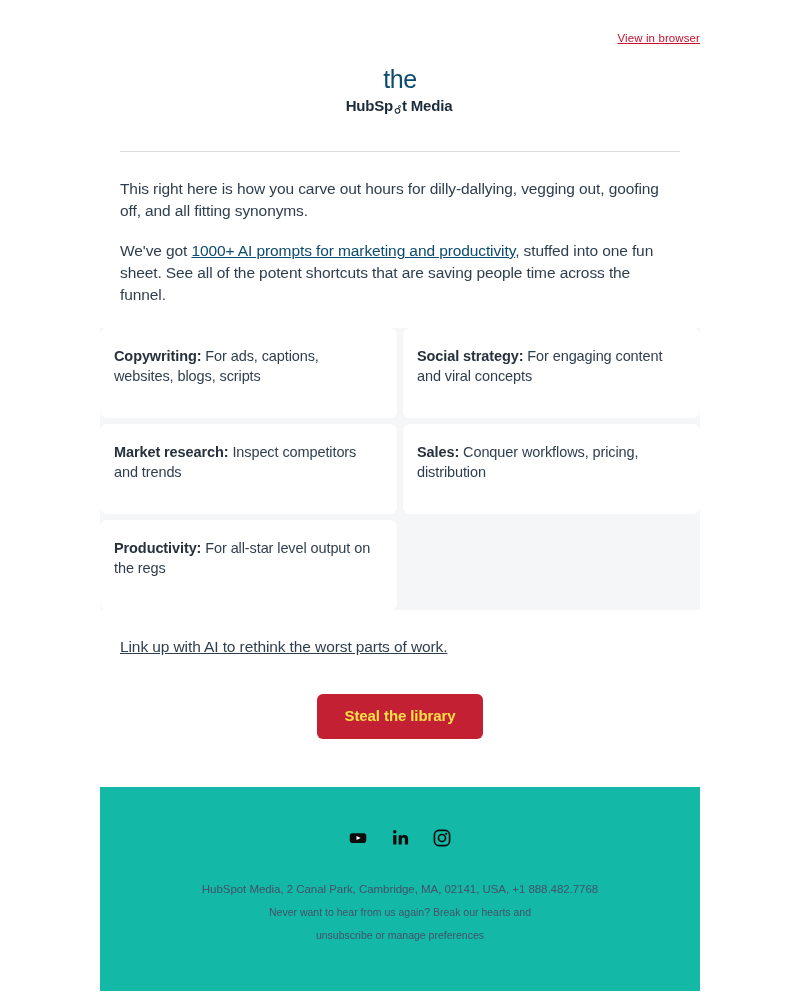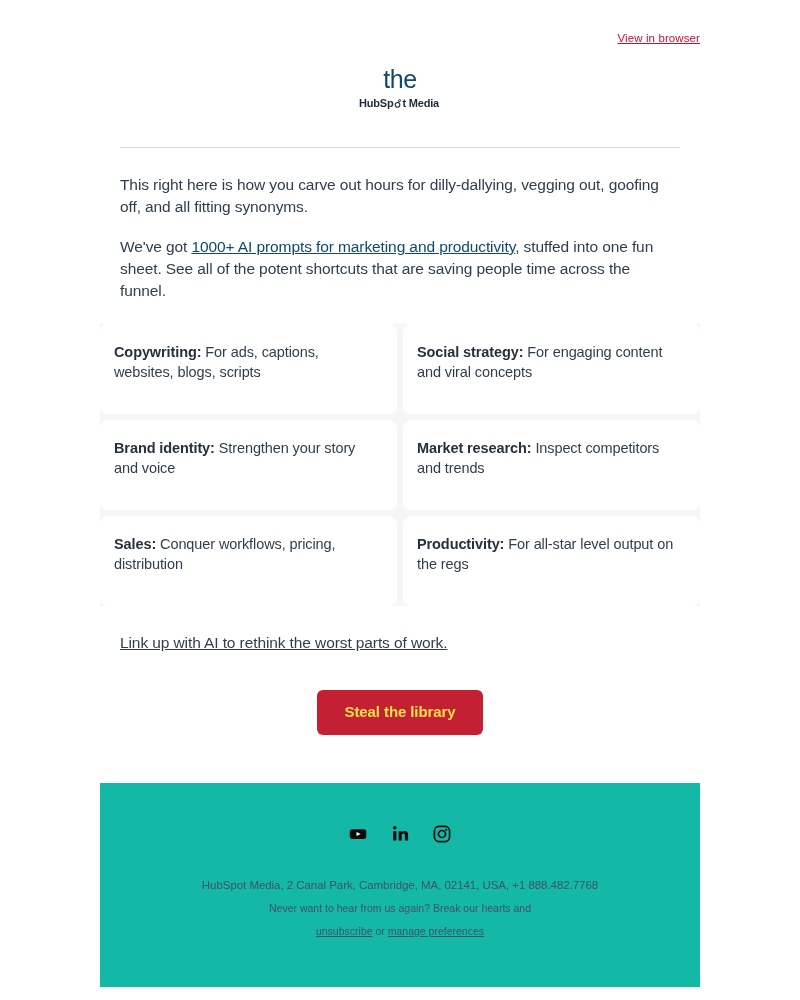"HubSp" .logo-sub { font-size: 11px -> 15px }
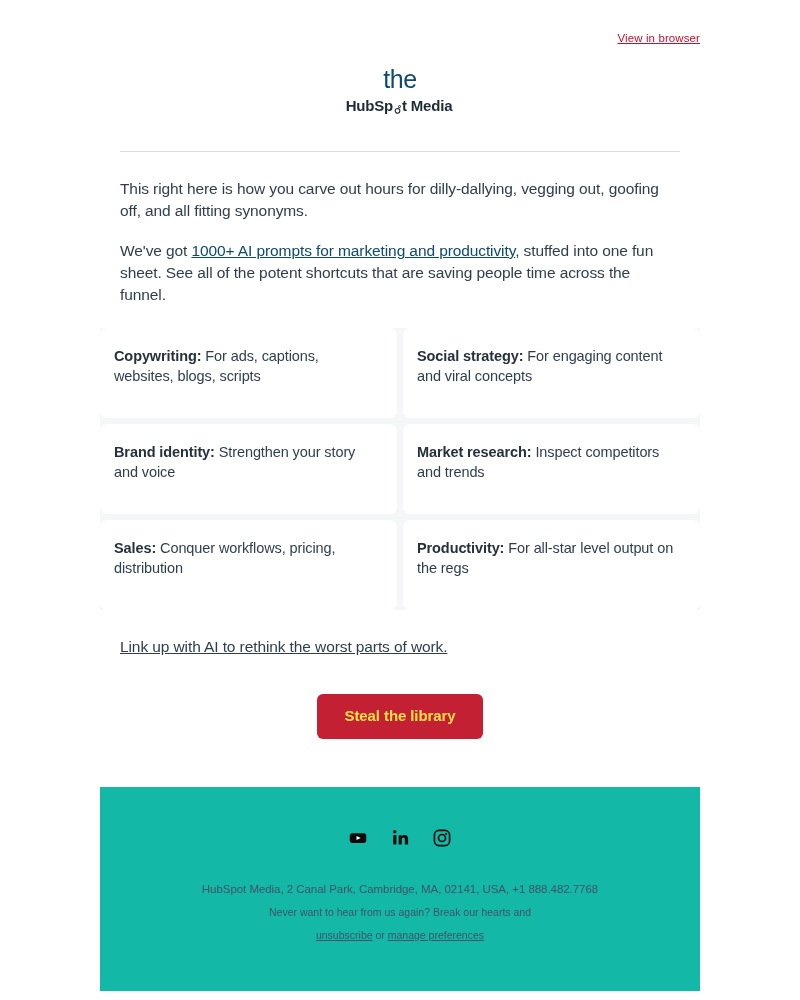"Brand identity: Strengthen your story" div.card { html: <div> <div> <span>Brand identity:</span><span> Strengthen your story and voice</span> </div> </div> -> none }
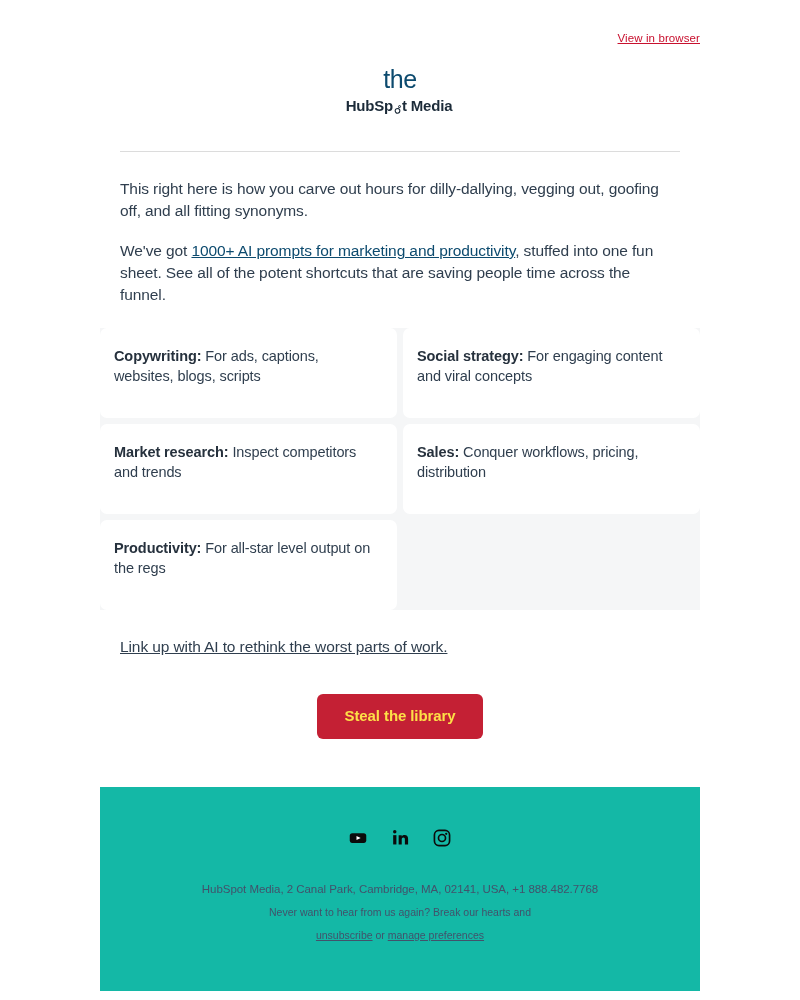"unsubscribe" .footer-links a, .footer-link { text-decoration: underline -> none }
